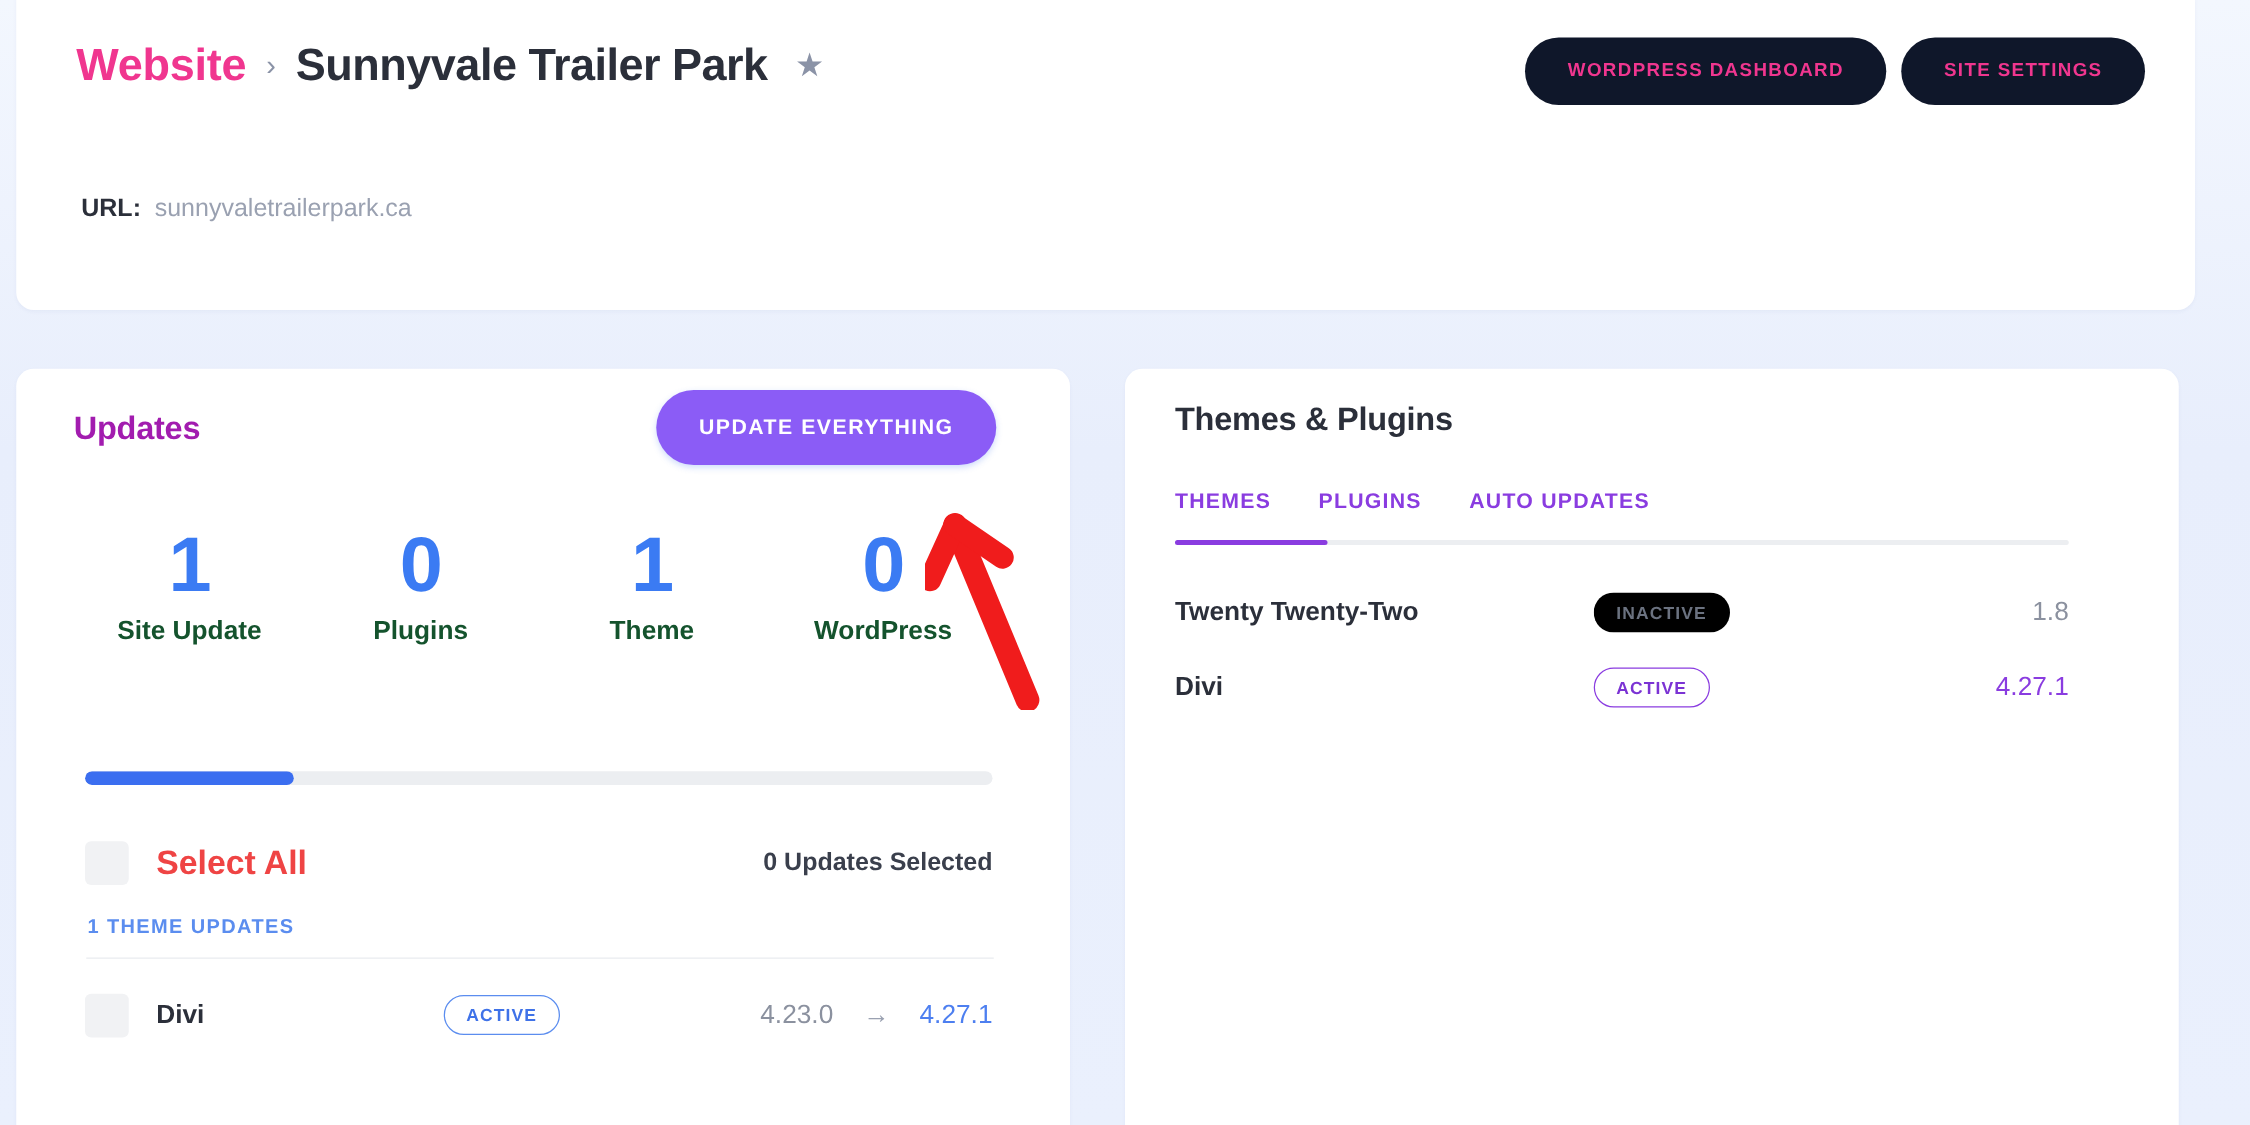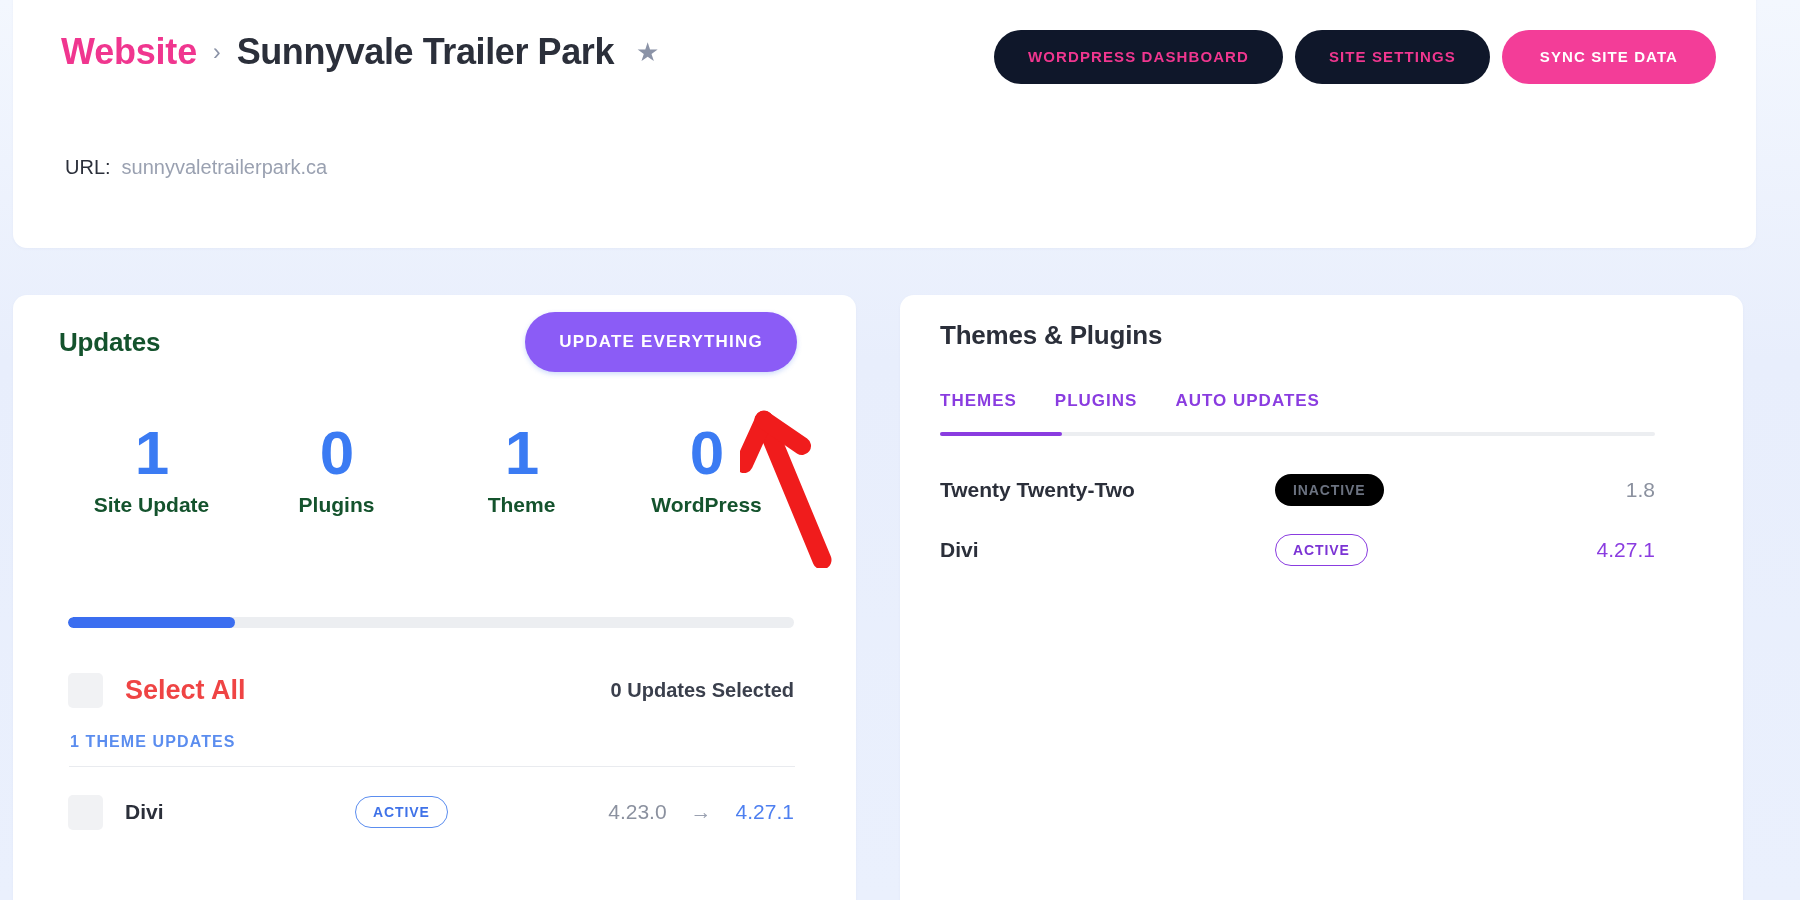"SYNC SITE DATA" button.pill { html: <button>SYNC SITE DATA</button> -> none }
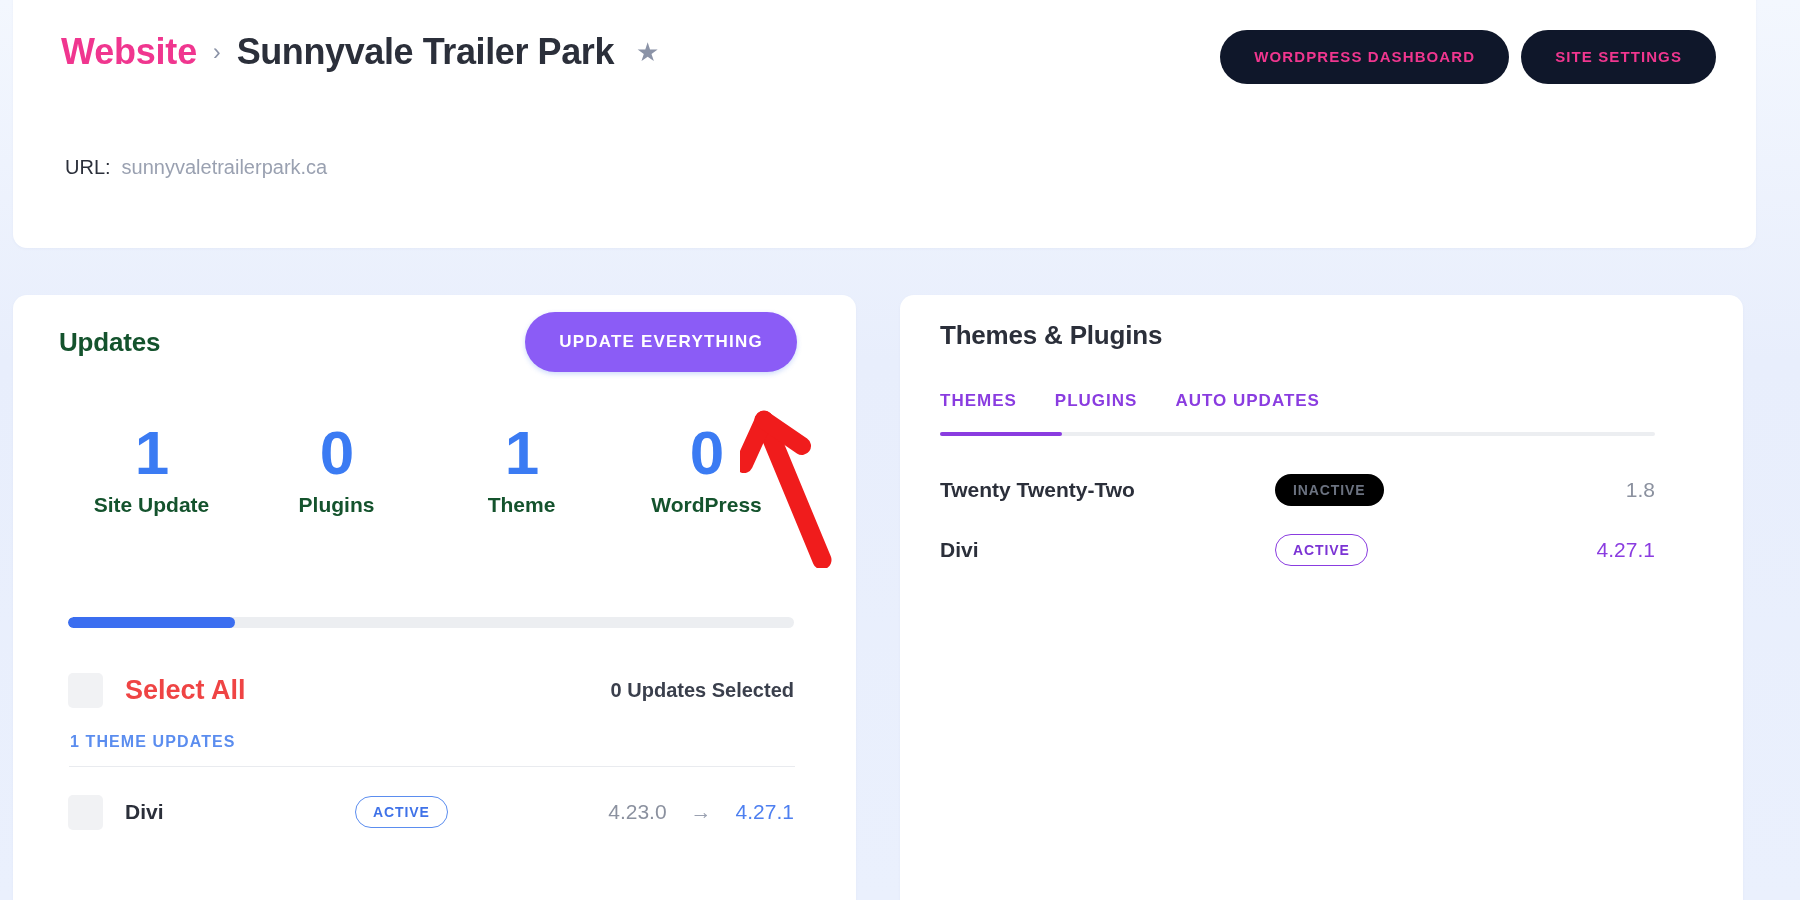"URL:" .url-label { font-weight: 400 -> 700 }
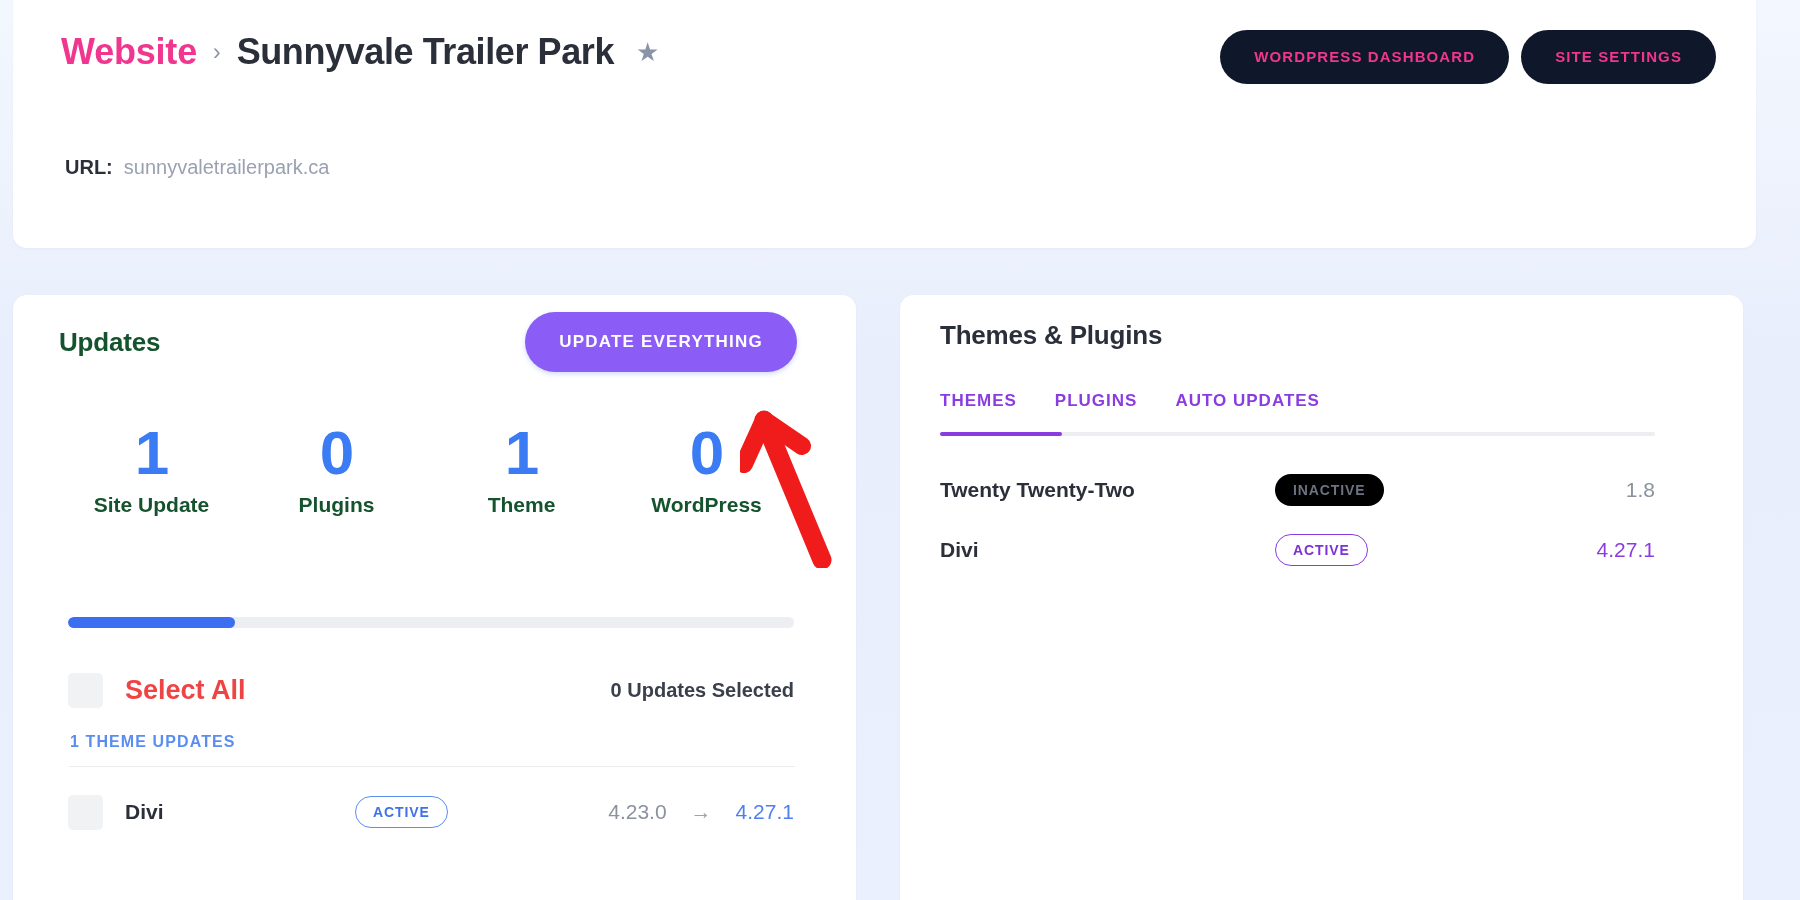"Updates" .updates-title { color: #14532d -> #a21caf }
